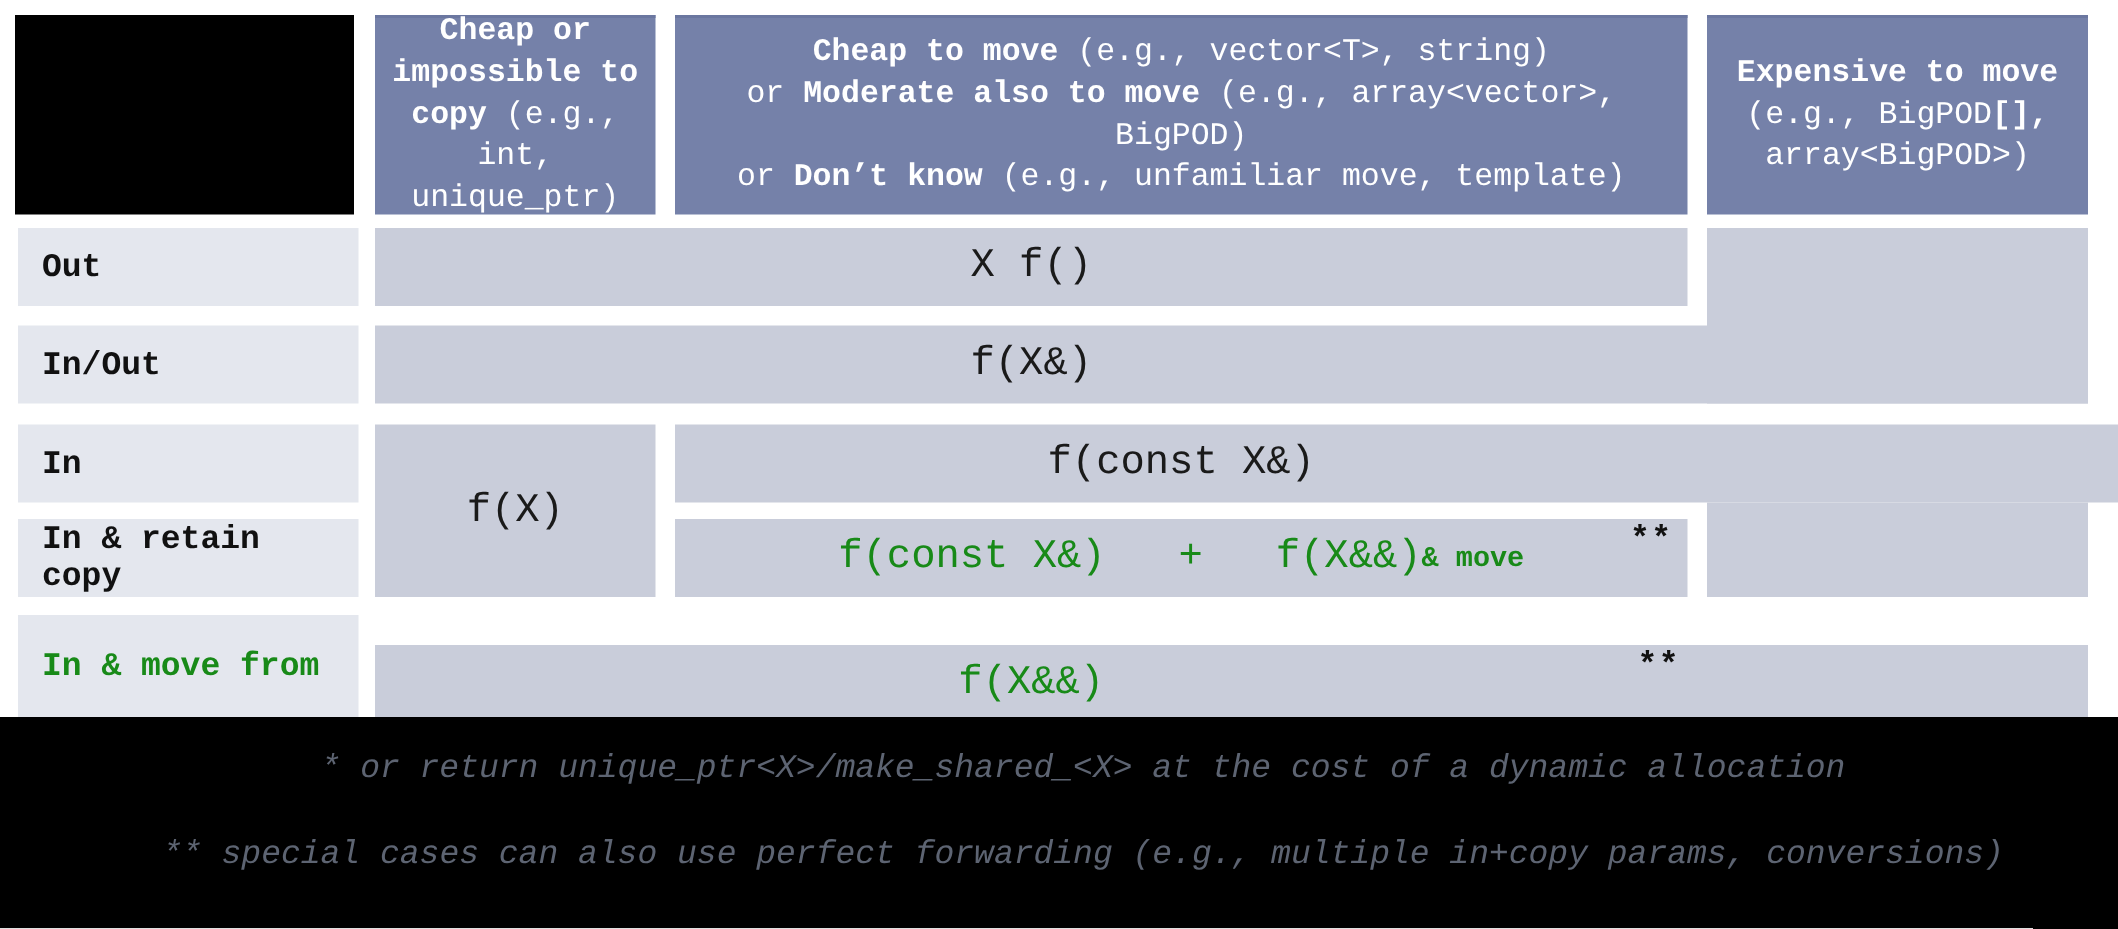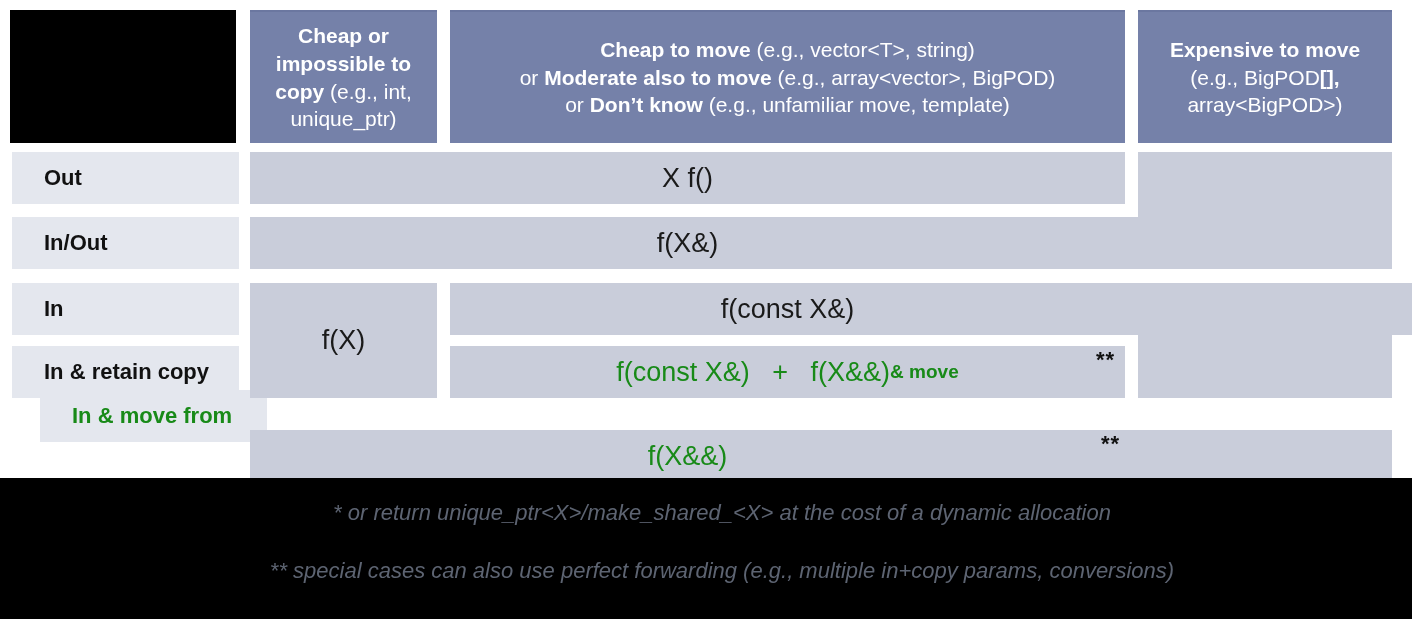"Cheap or impossible to copy" #slide { font-family: Liberation Sans, sans-serif -> Liberation Mono, monospace }
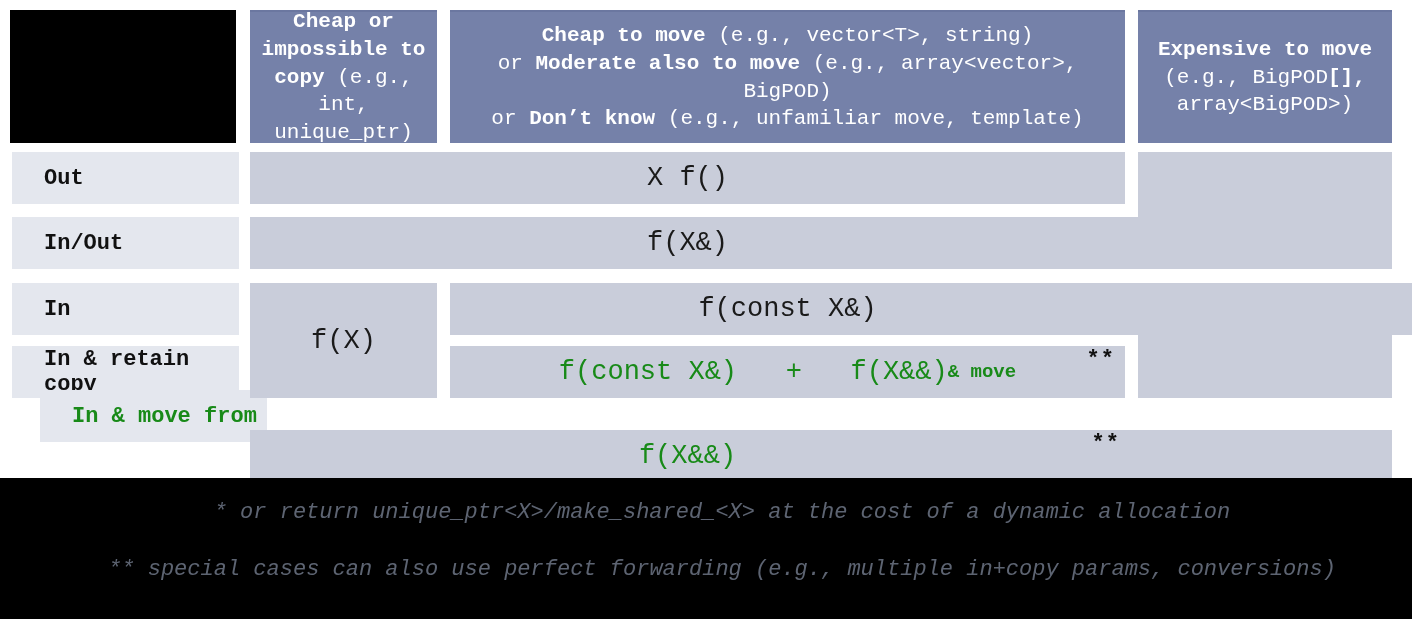"Out" .rl { padding-left: 32px -> 16px }
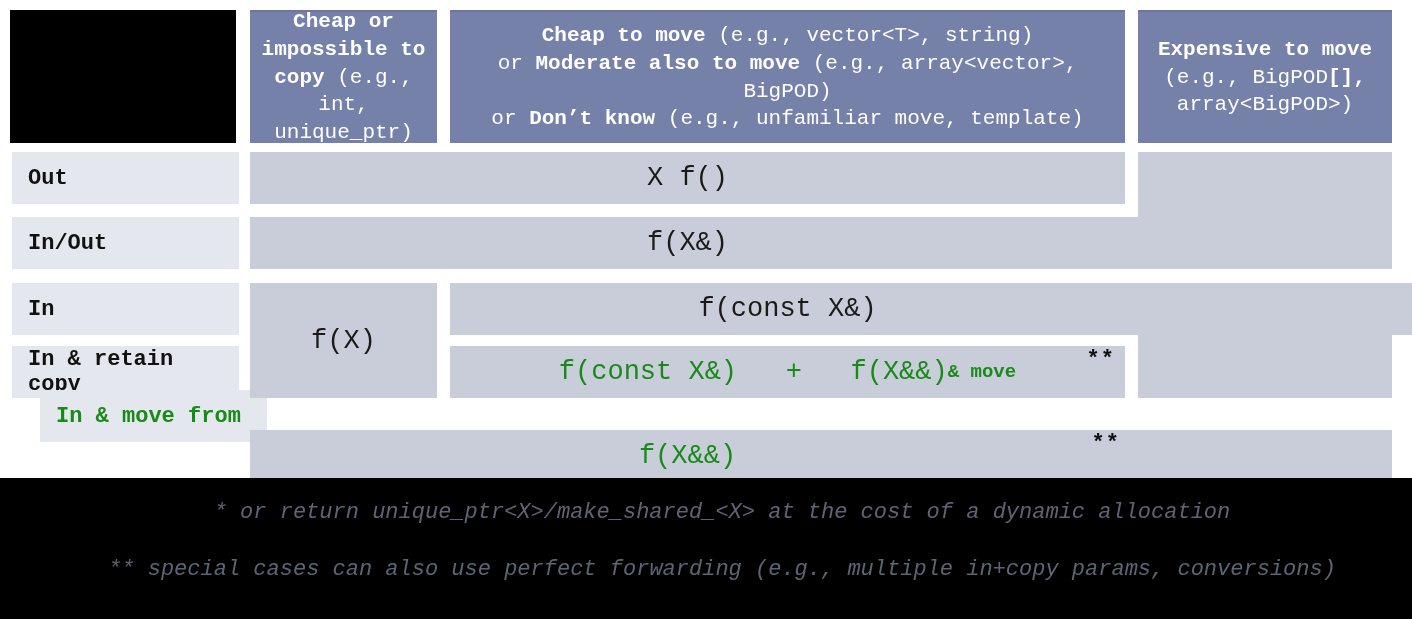"In & move from" .rl4 { height: 52px -> 68px; margin-left: 28px -> none; top: 390px -> 410px }
